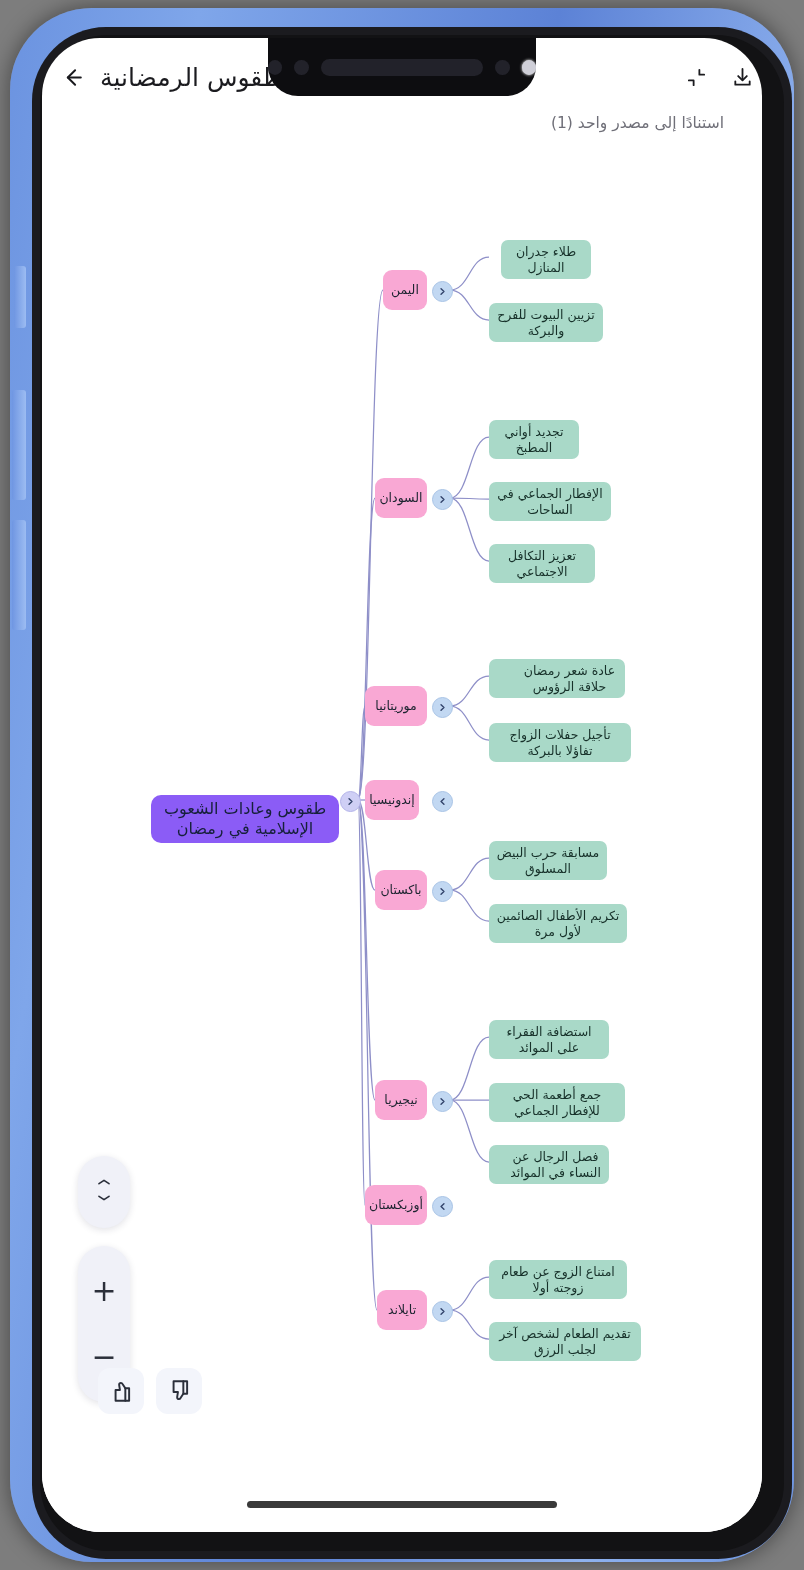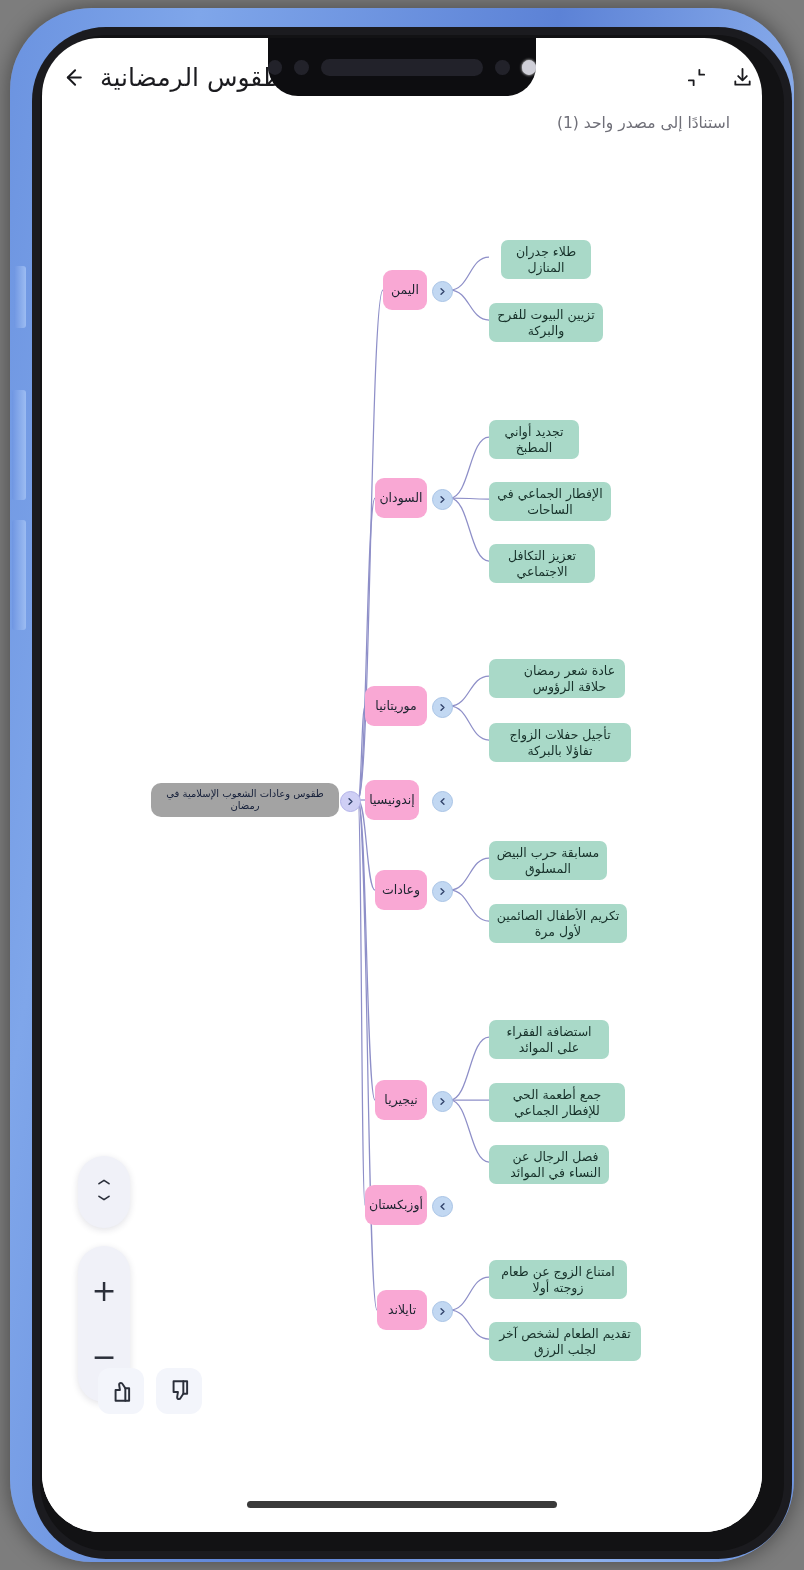"استنادًا إلى مصدر واحد (1)" .subtitle { right: 32px -> 38px }
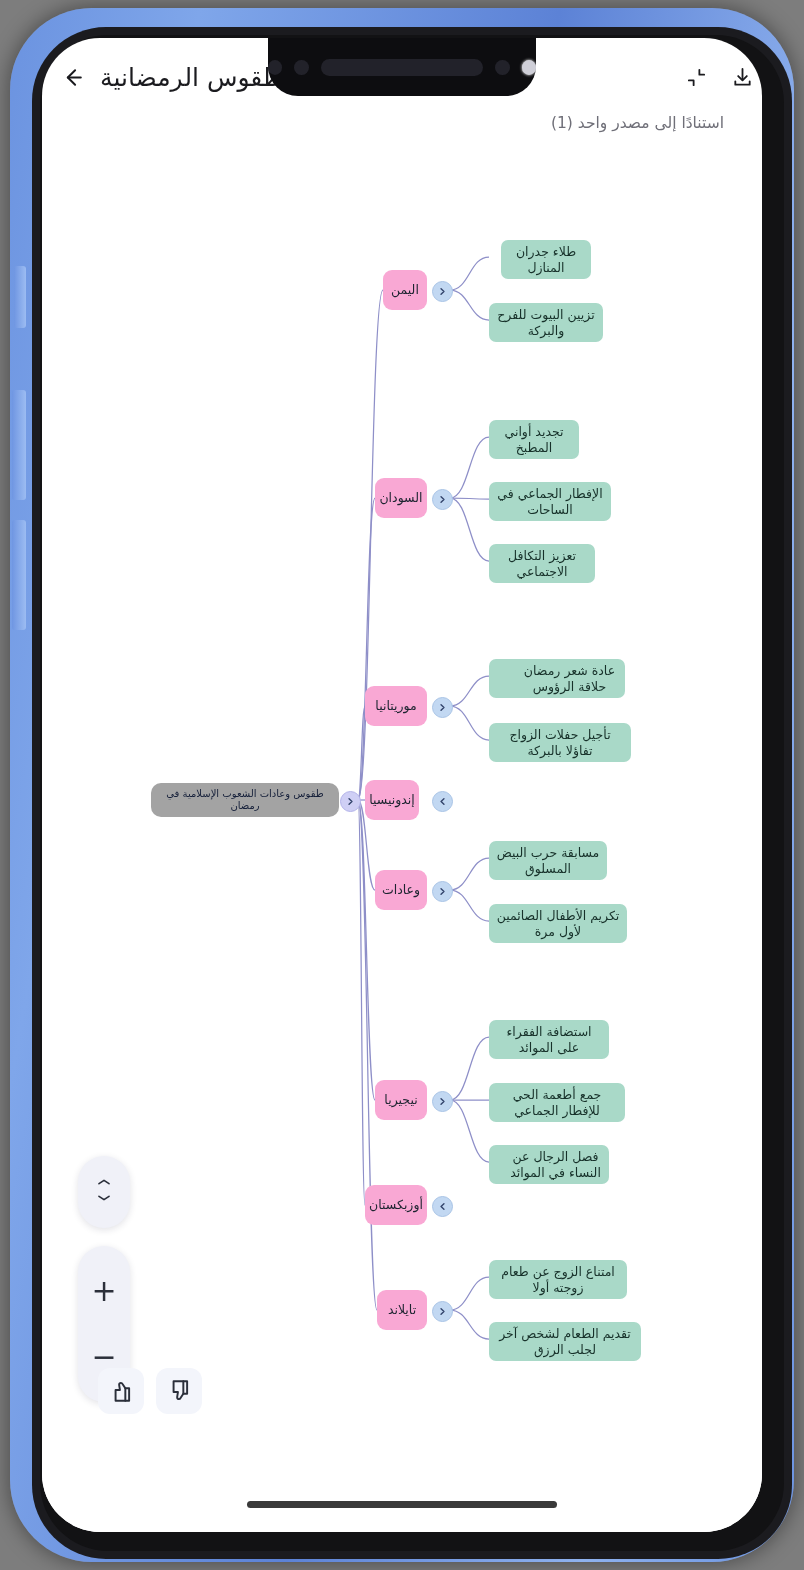"طقوس وعادات الشعوب الإسلامية في" .node.root { background: #a3a3a3 -> #8b5cf6; font-size: 10px -> 16px; margin-top: none -> 12px }
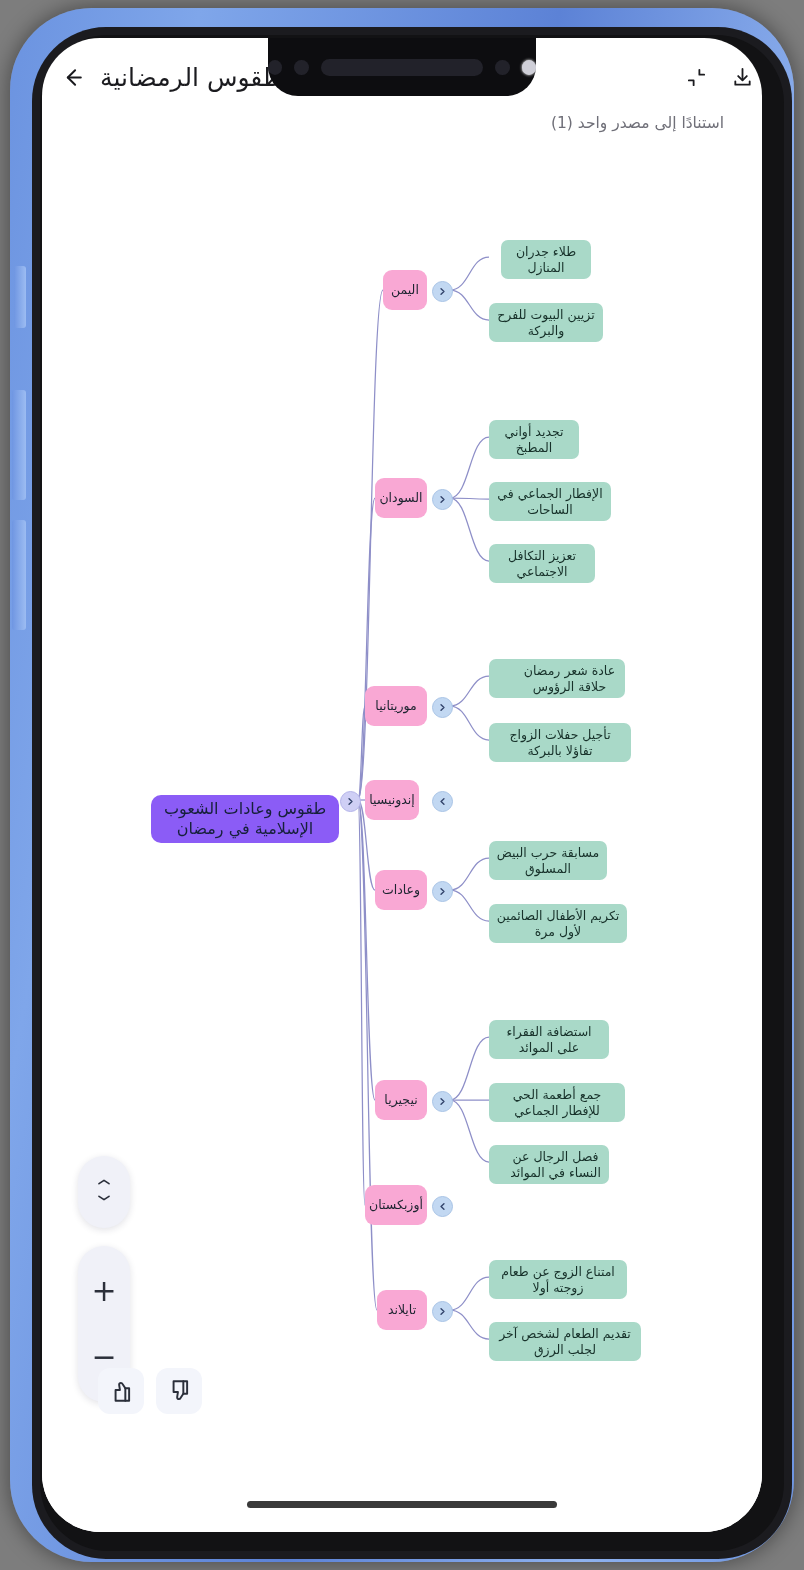"وعادات" span { text: وعادات -> باكستان }
